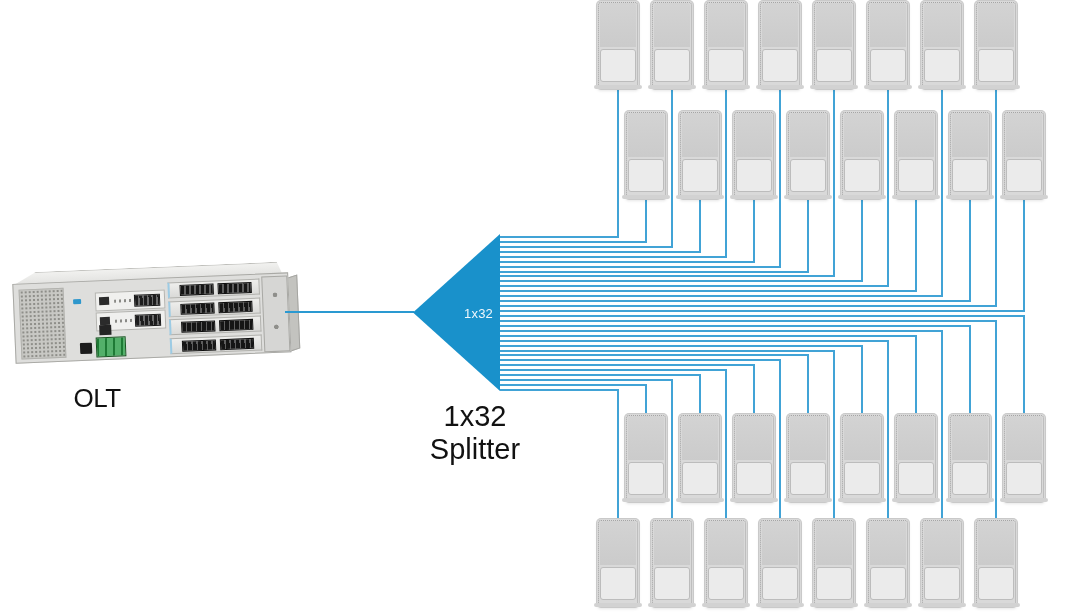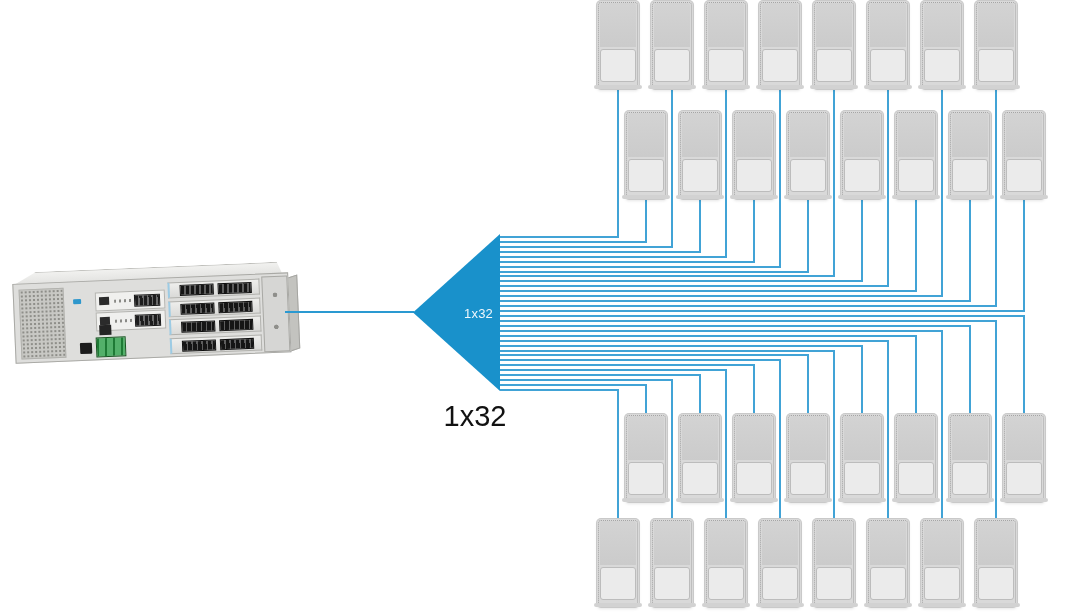"OLT" div.olt-label { html: none -> <div>OLT</div> }
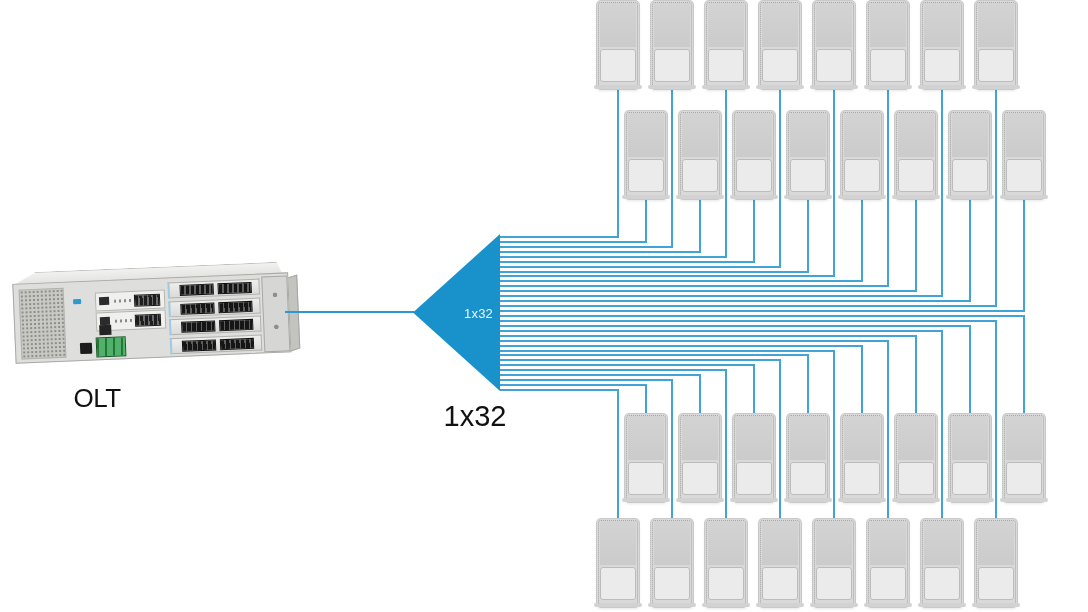"Splitter" div { html: none -> <div>Splitter</div> }
